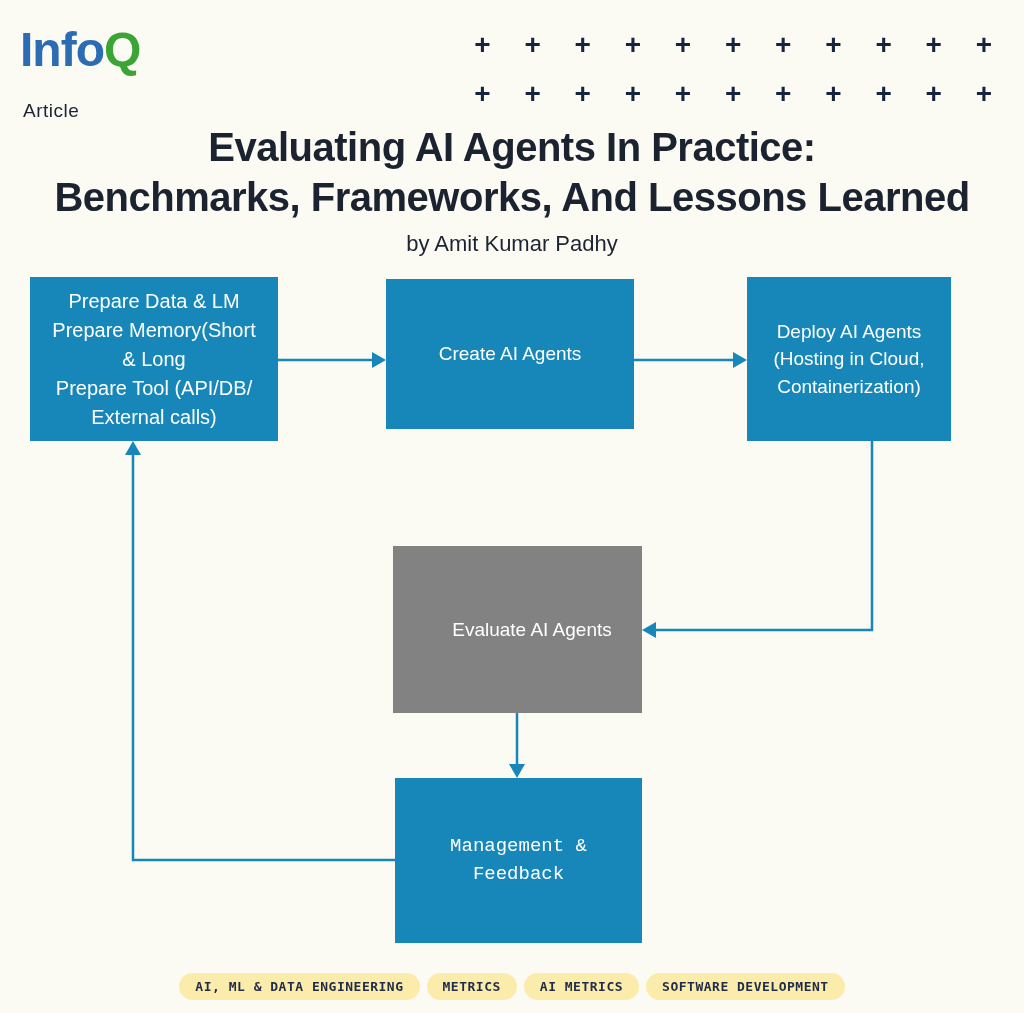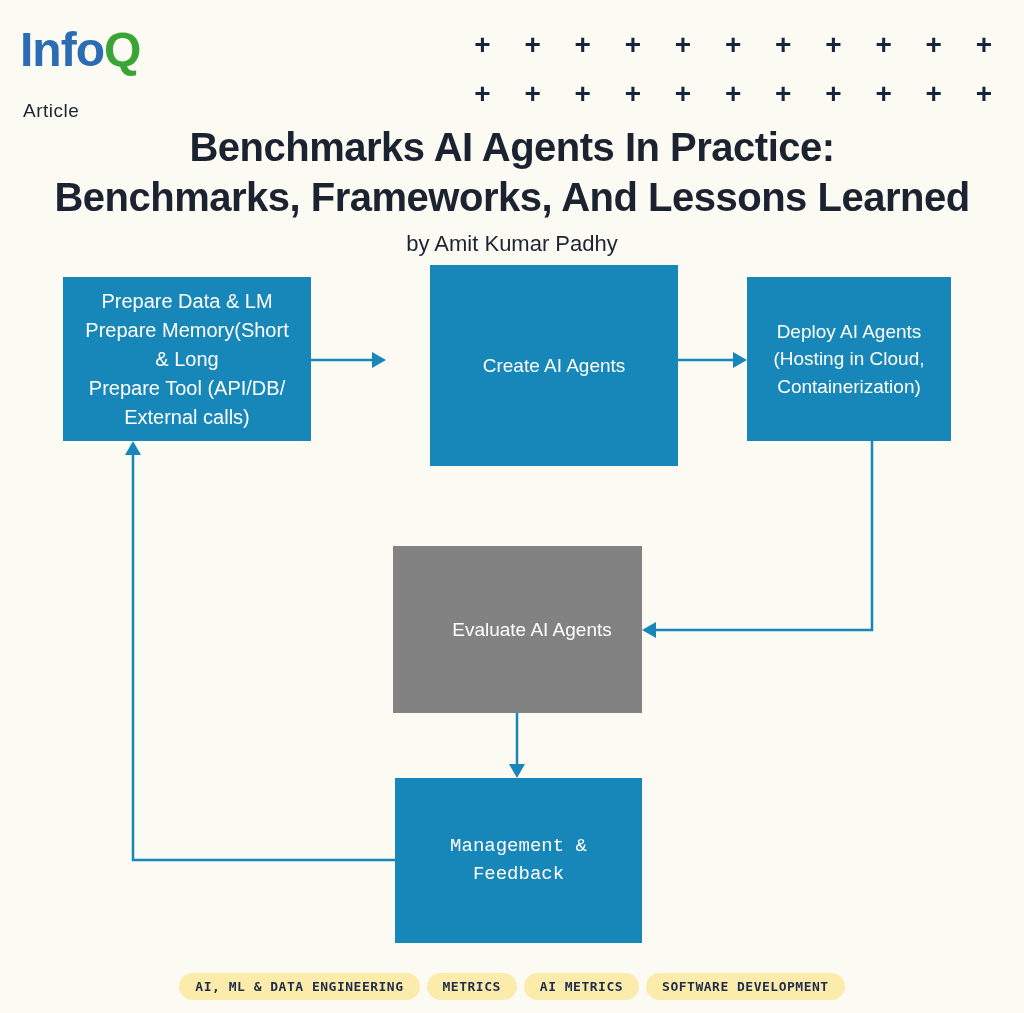"Benchmarks AI Agents In Practice:" div.title-line { text: Benchmarks -> Evaluating }
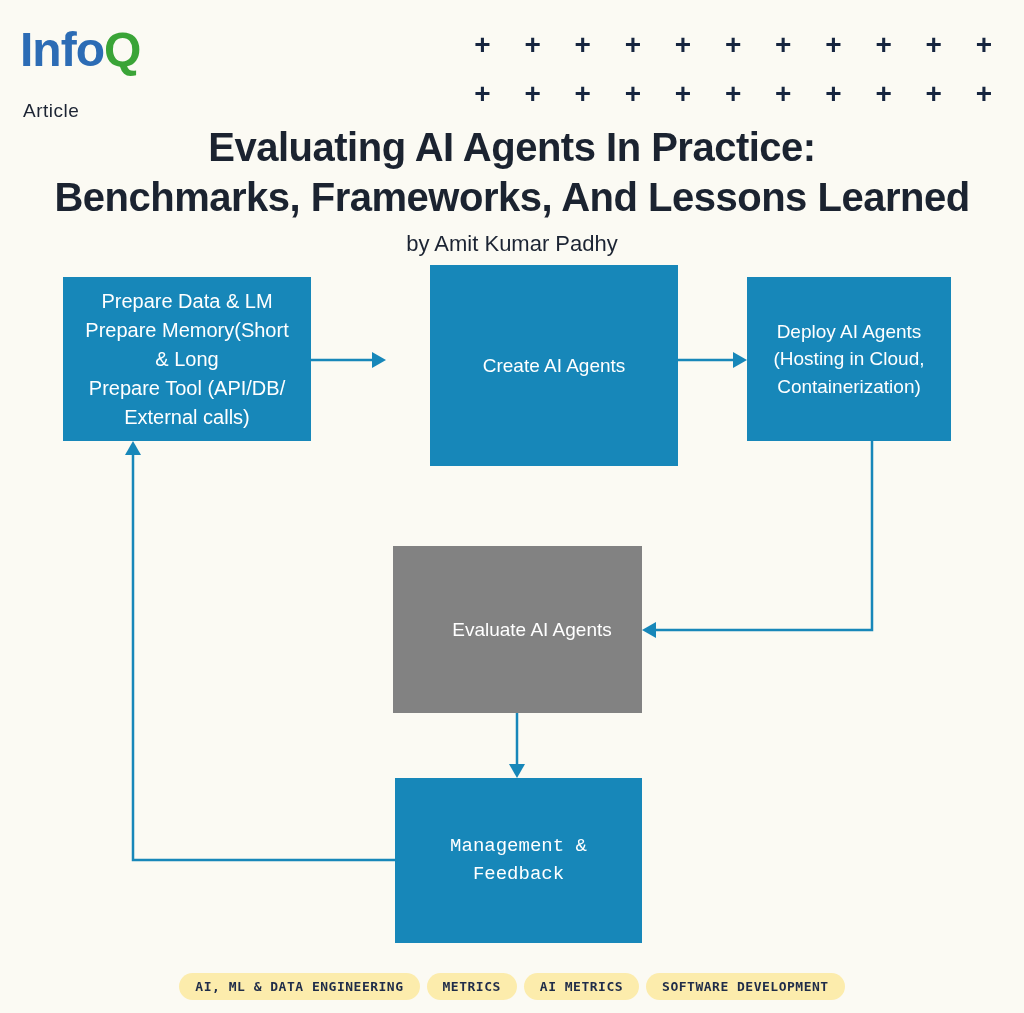"Prepare Data & LM" .node.prepare { margin-left: 33px -> none }
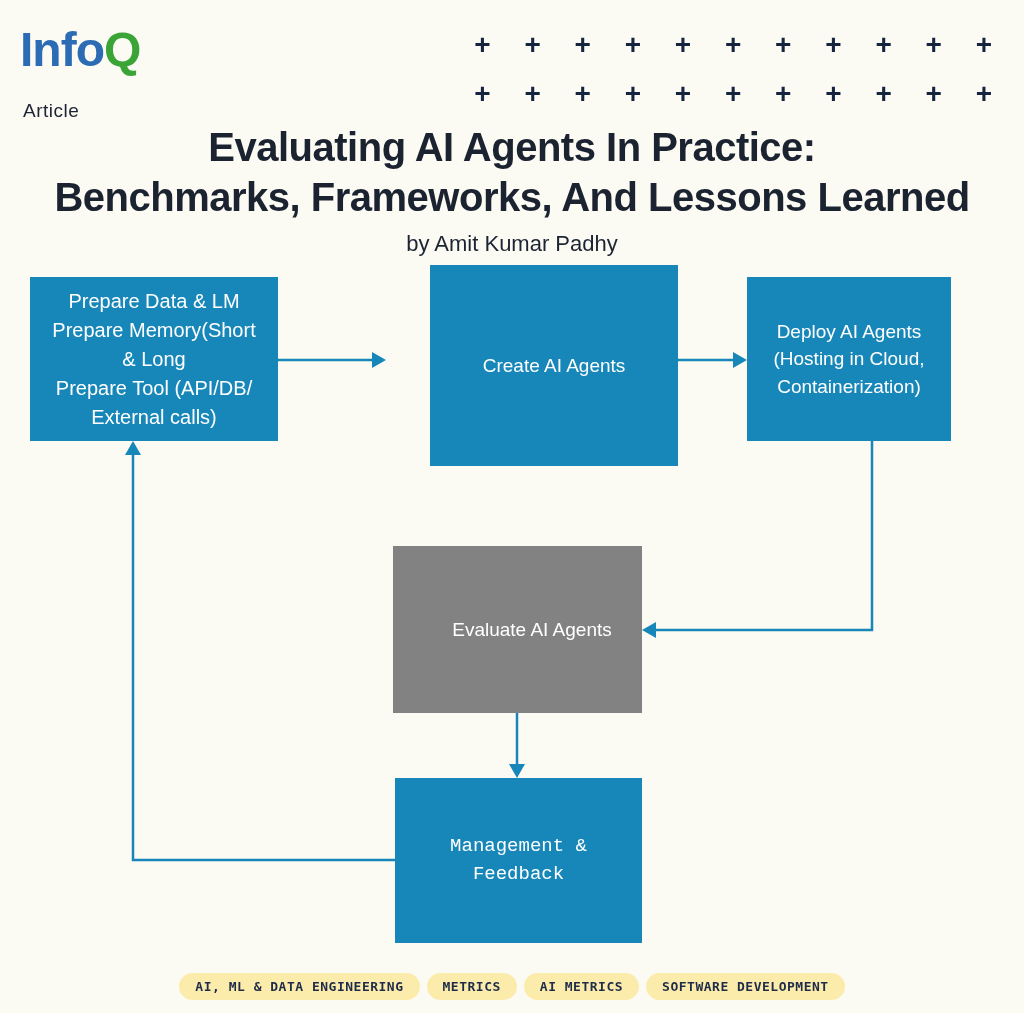"Create AI Agents" .node.create { height: 201px -> 150px; margin-left: 44px -> none; top: 265px -> 279px }
